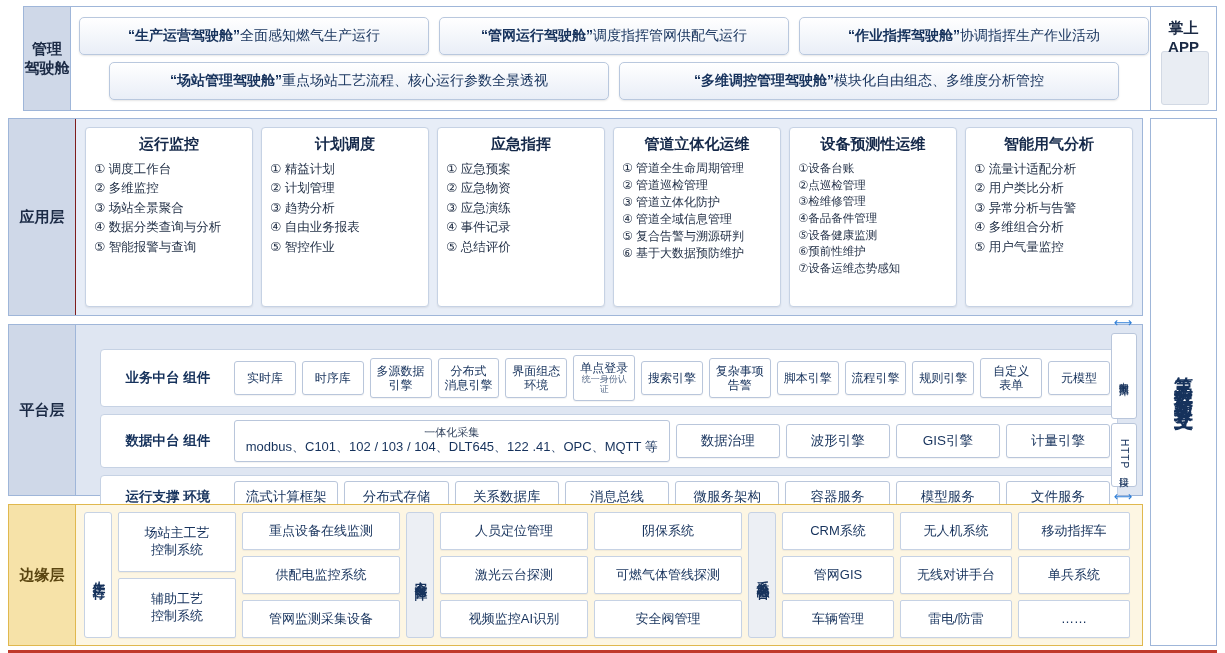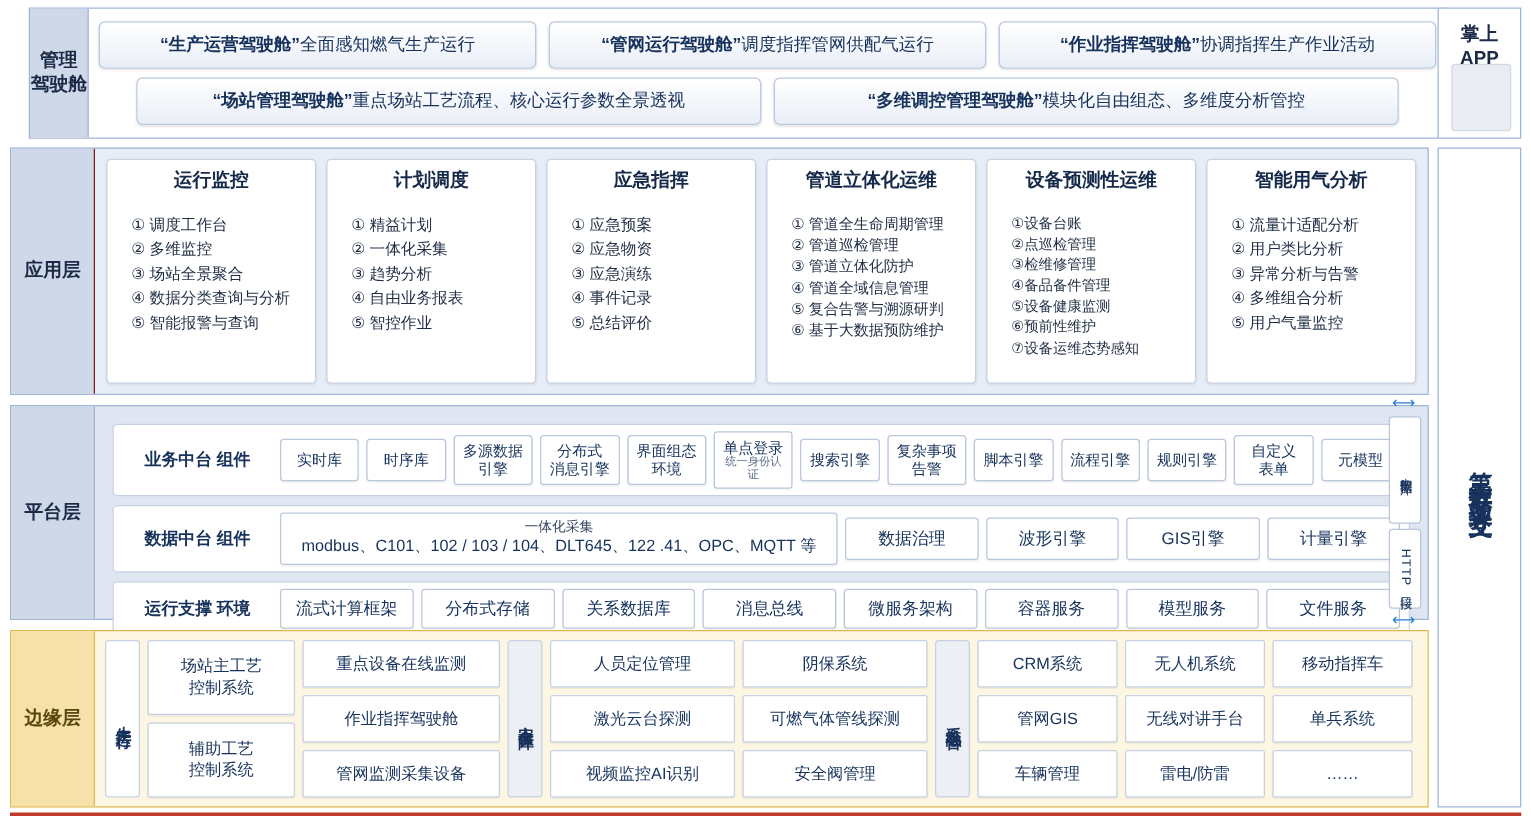"① 调度工作台" .app-card ul { margin: 11px -> 0 }
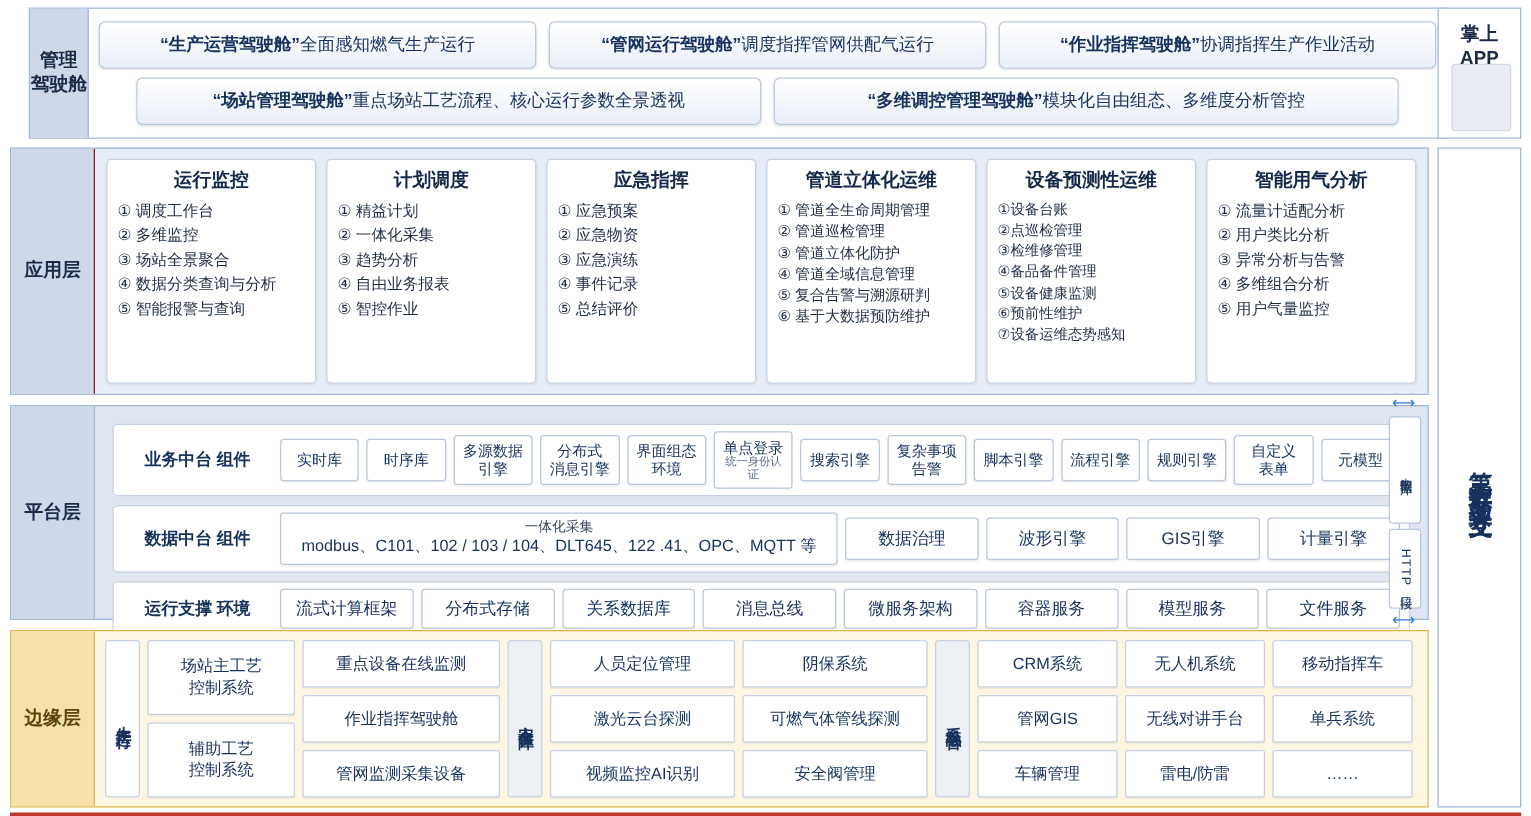"② 一体化采集" li { text: 一体化采集 -> 计划管理 }
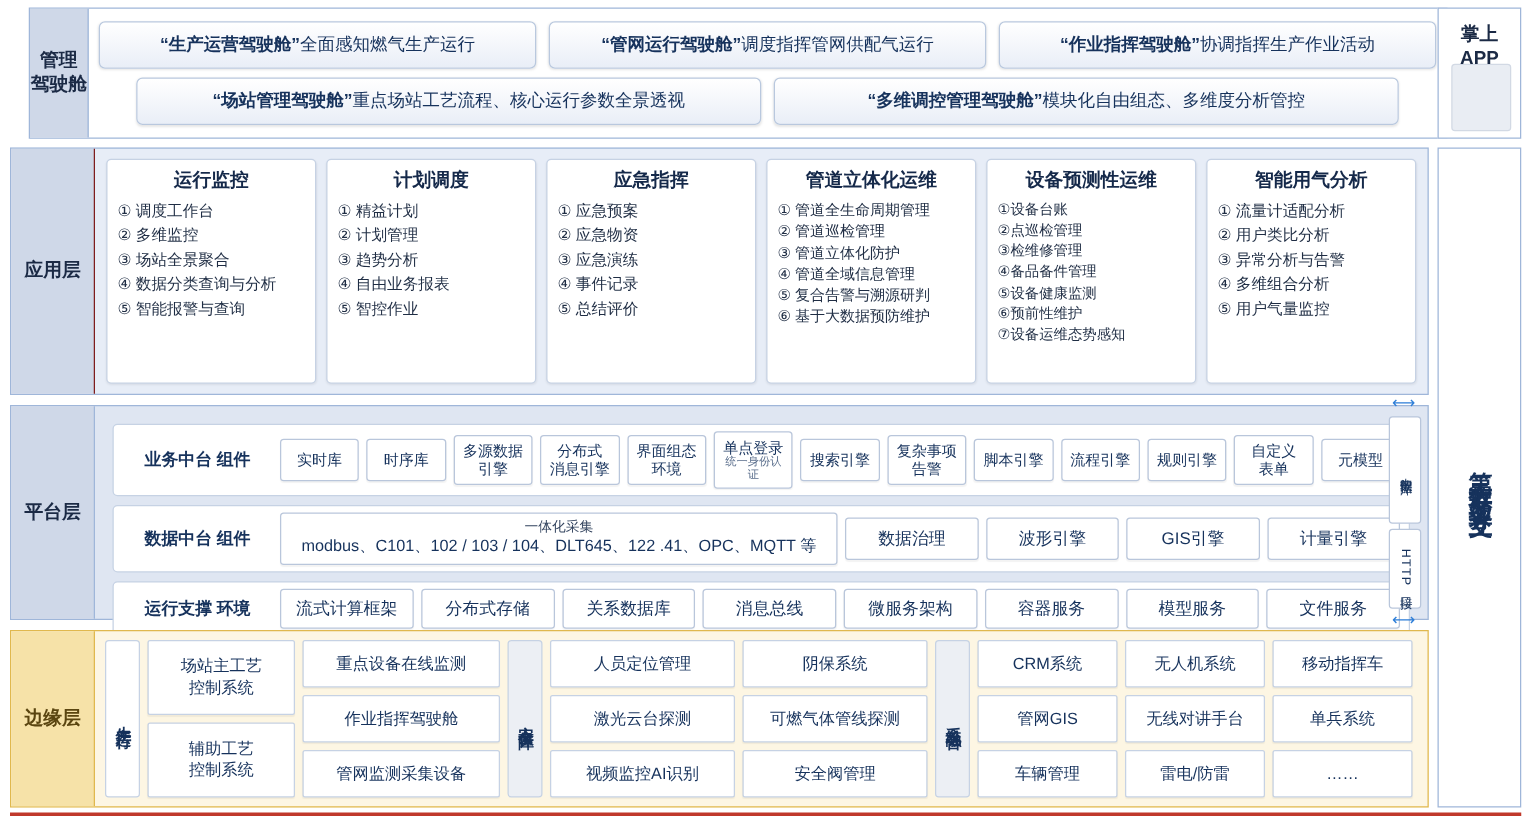"业务中台 组件" #platform .rows { padding: 14px -> 24px }
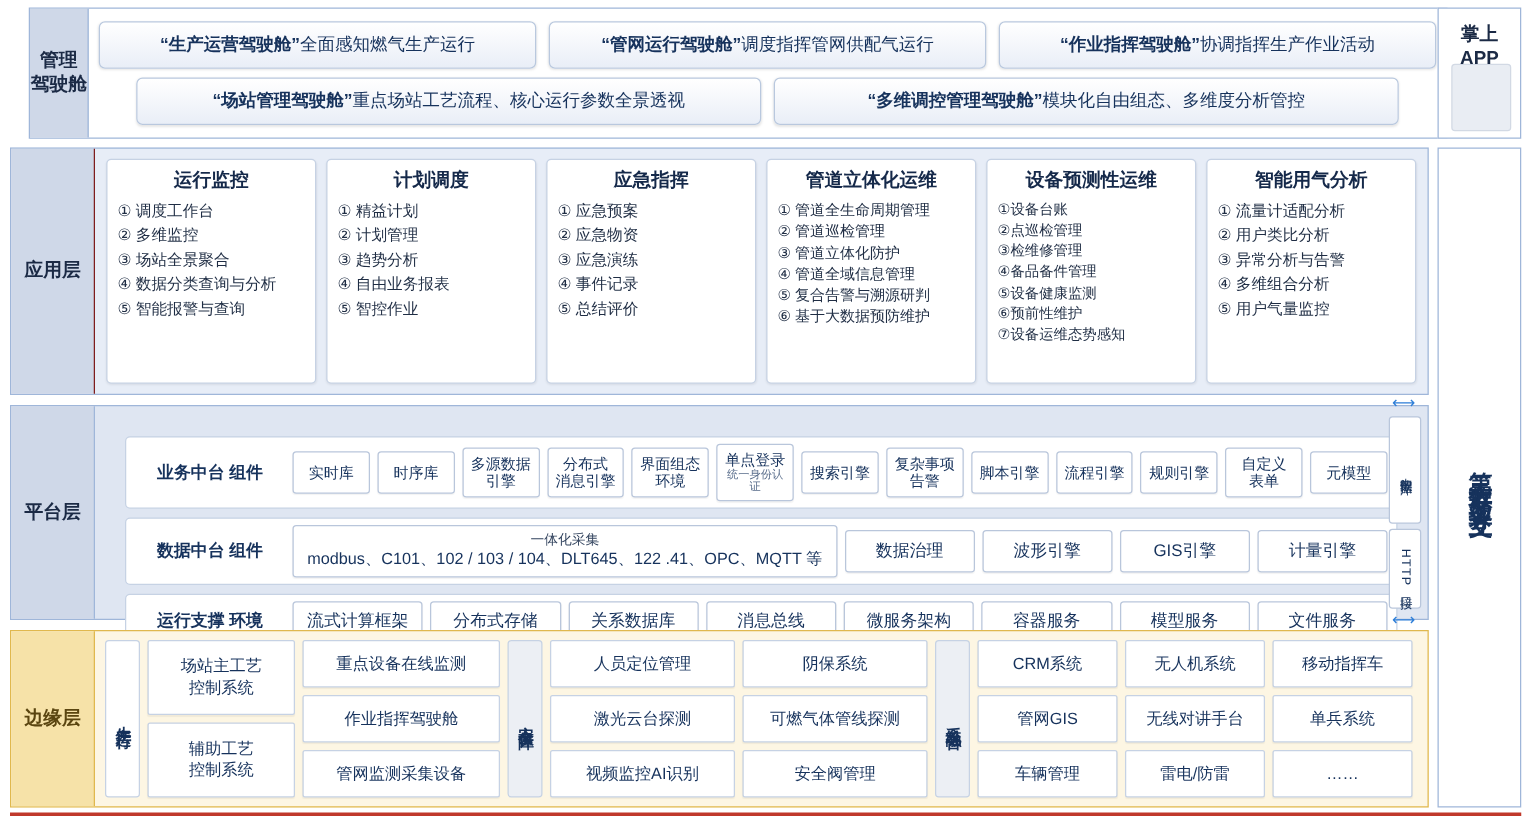"作业指挥驾驶舱" div.ebox { text: 作业指挥驾驶舱 -> 供配电监控系统 }
